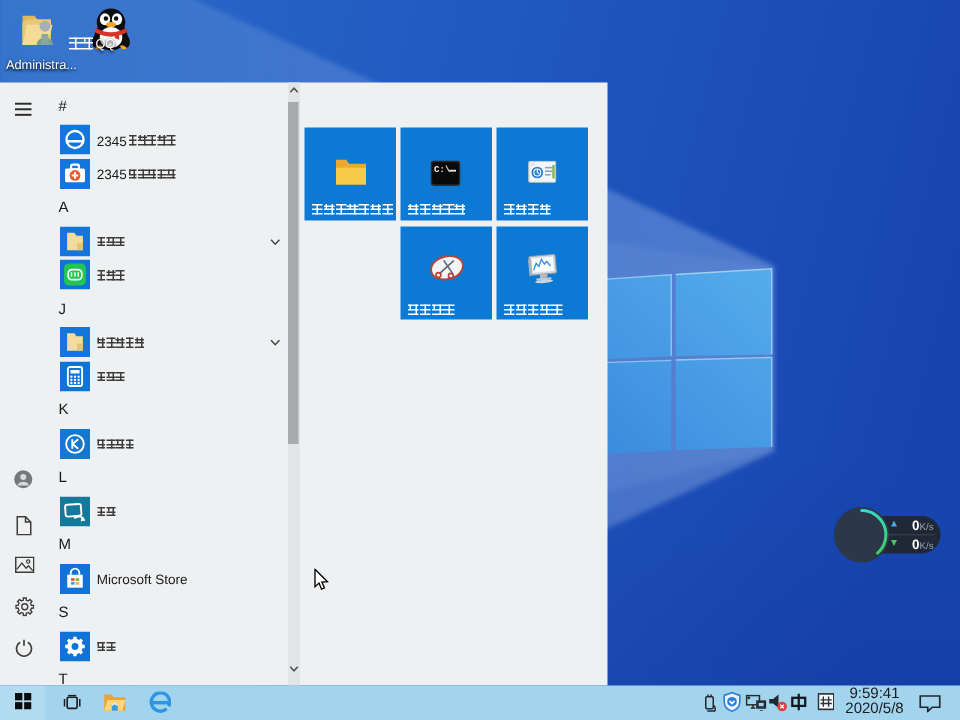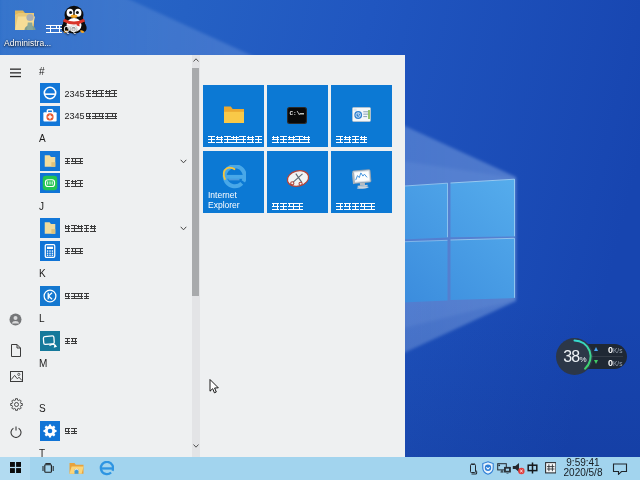"Internet" div.tile { html: <div> <svg> <path></path> <rect></rect> <rect></rect> <path></path> </svg> <div>Internet<br>Explorer</div> </div> -> none }
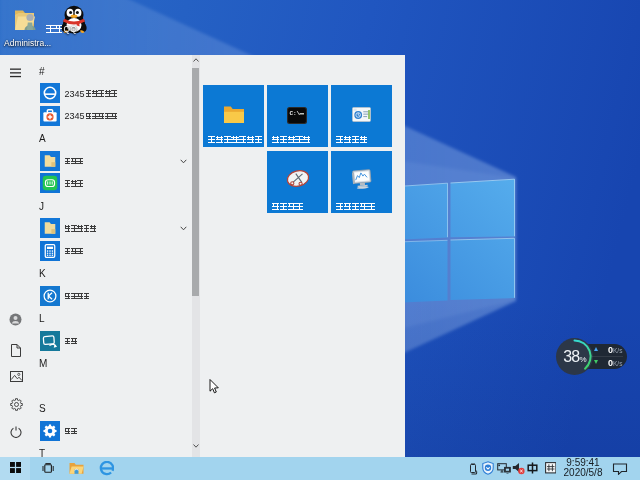"38" div.abs { html: <div>38<span>%</span></div> -> none }
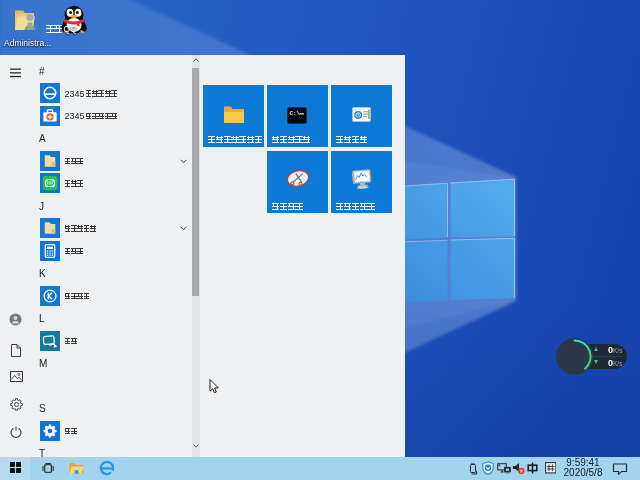"Microsoft Store" div.row { html: none -> <div> <svg> <rect></rect> <path></path> <rect></rect> <g> <rect></rect> <rect></rect> <rect></rect> <rect></rect> </g> </svg> <div> <span>Microsoft Store</span> </div> </div> }
